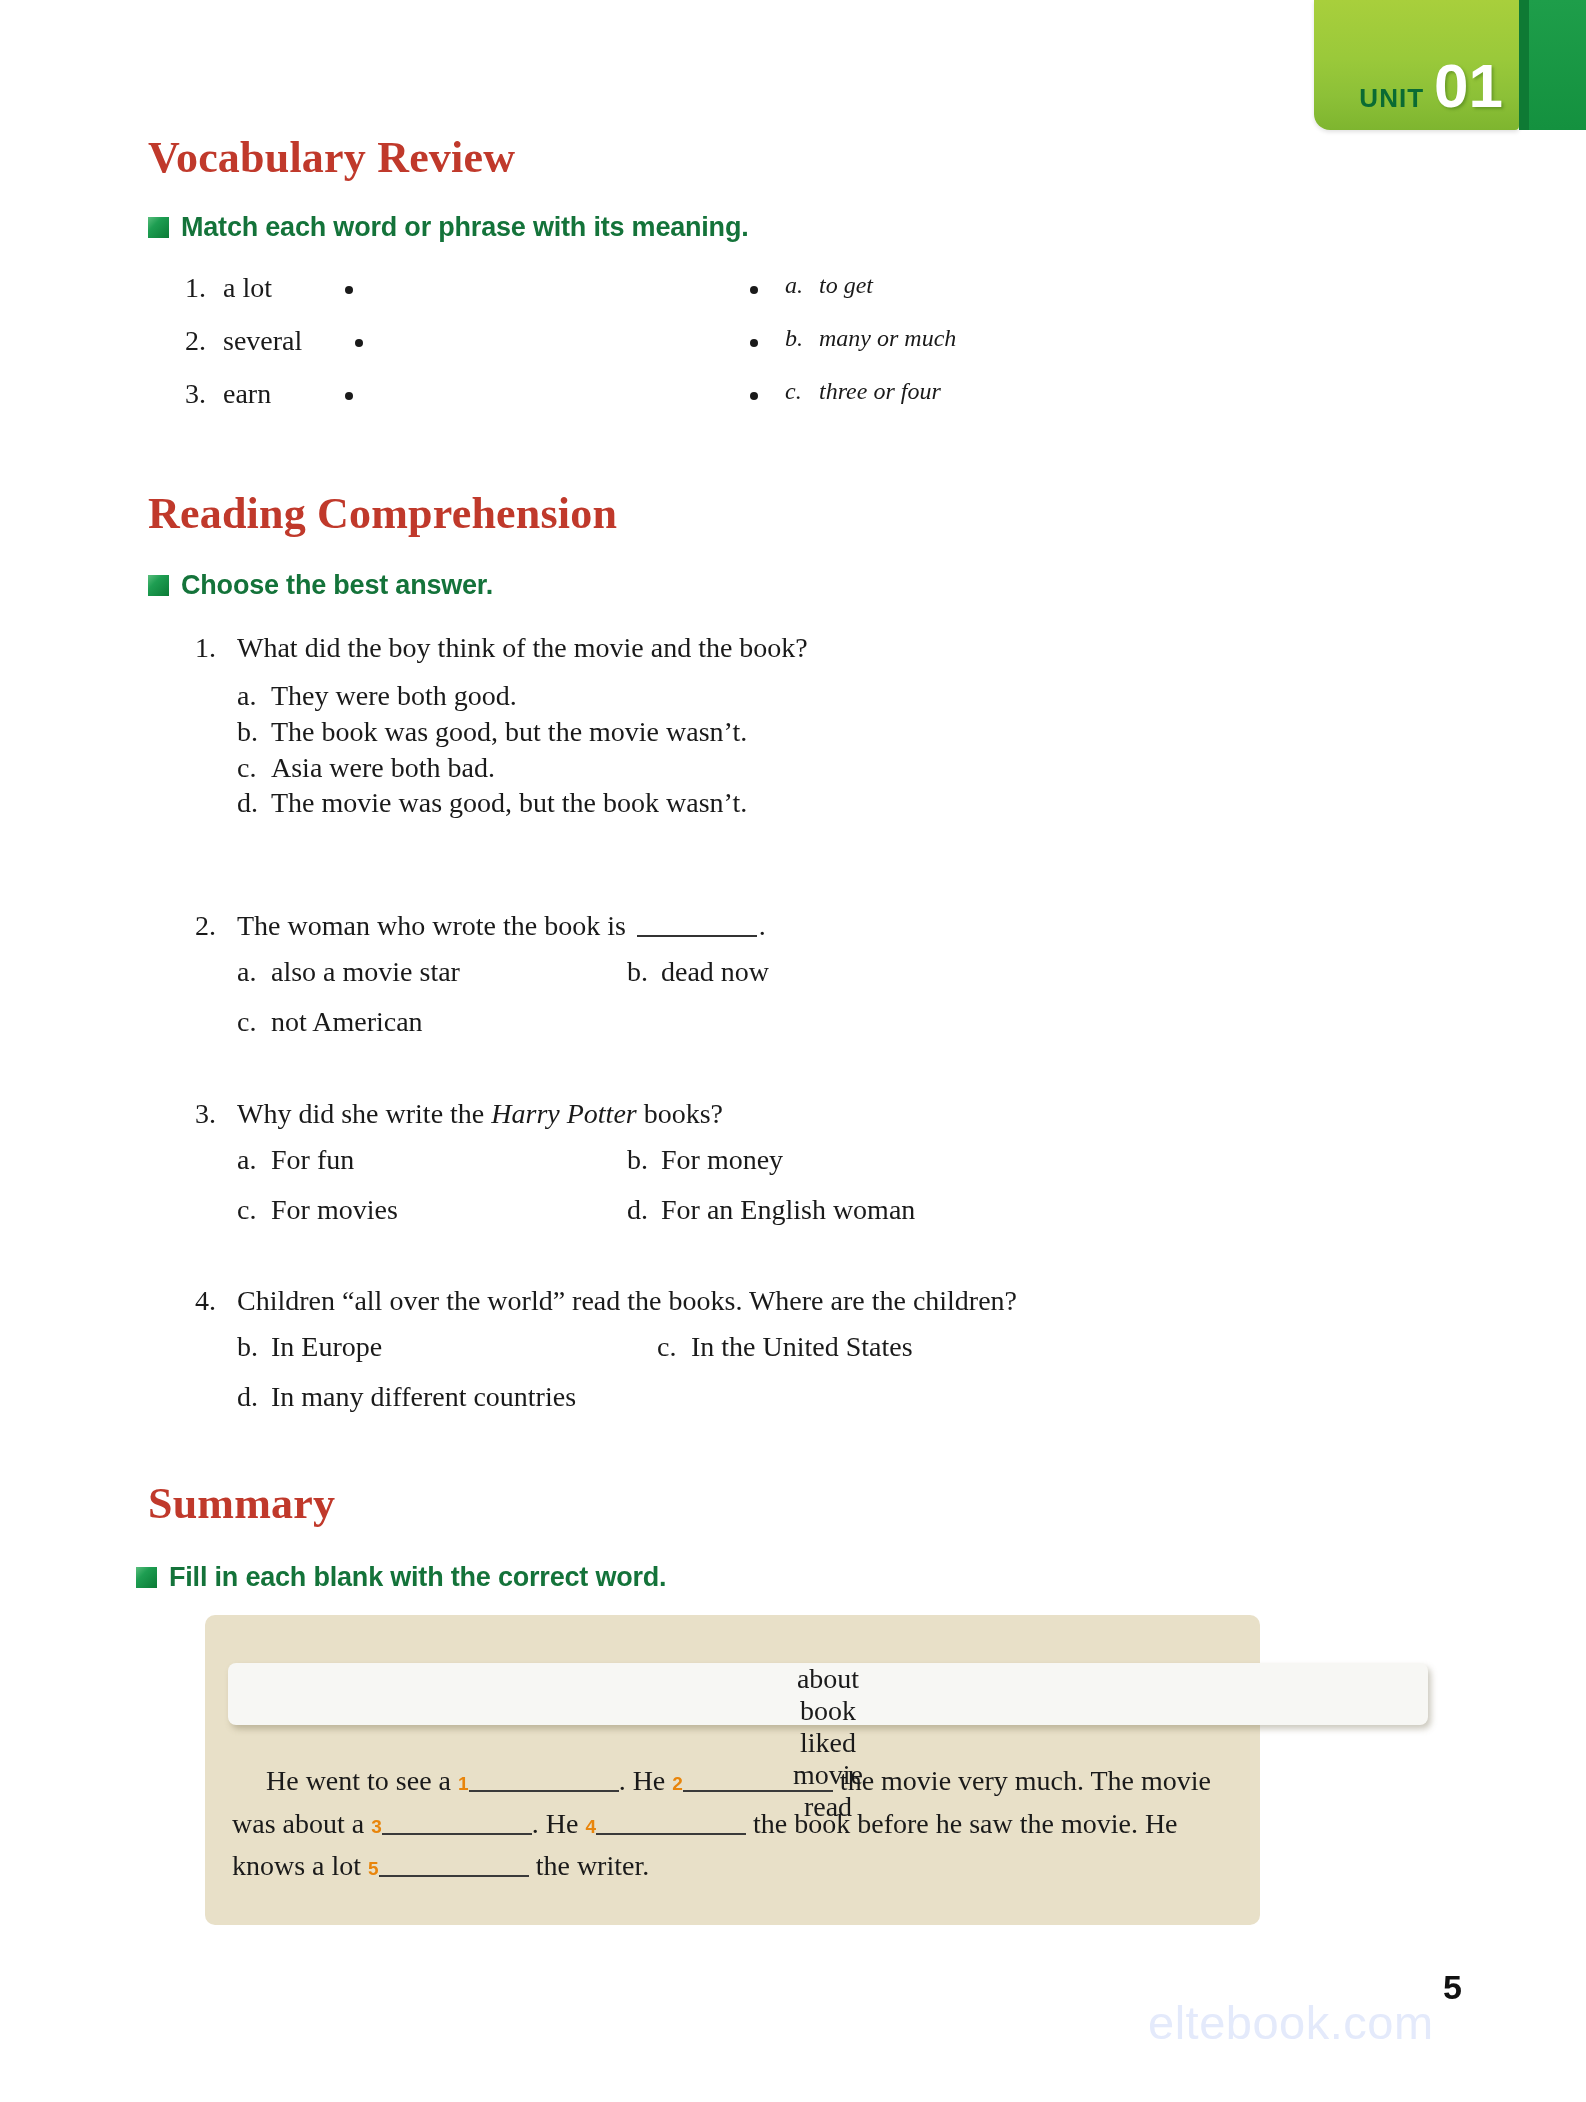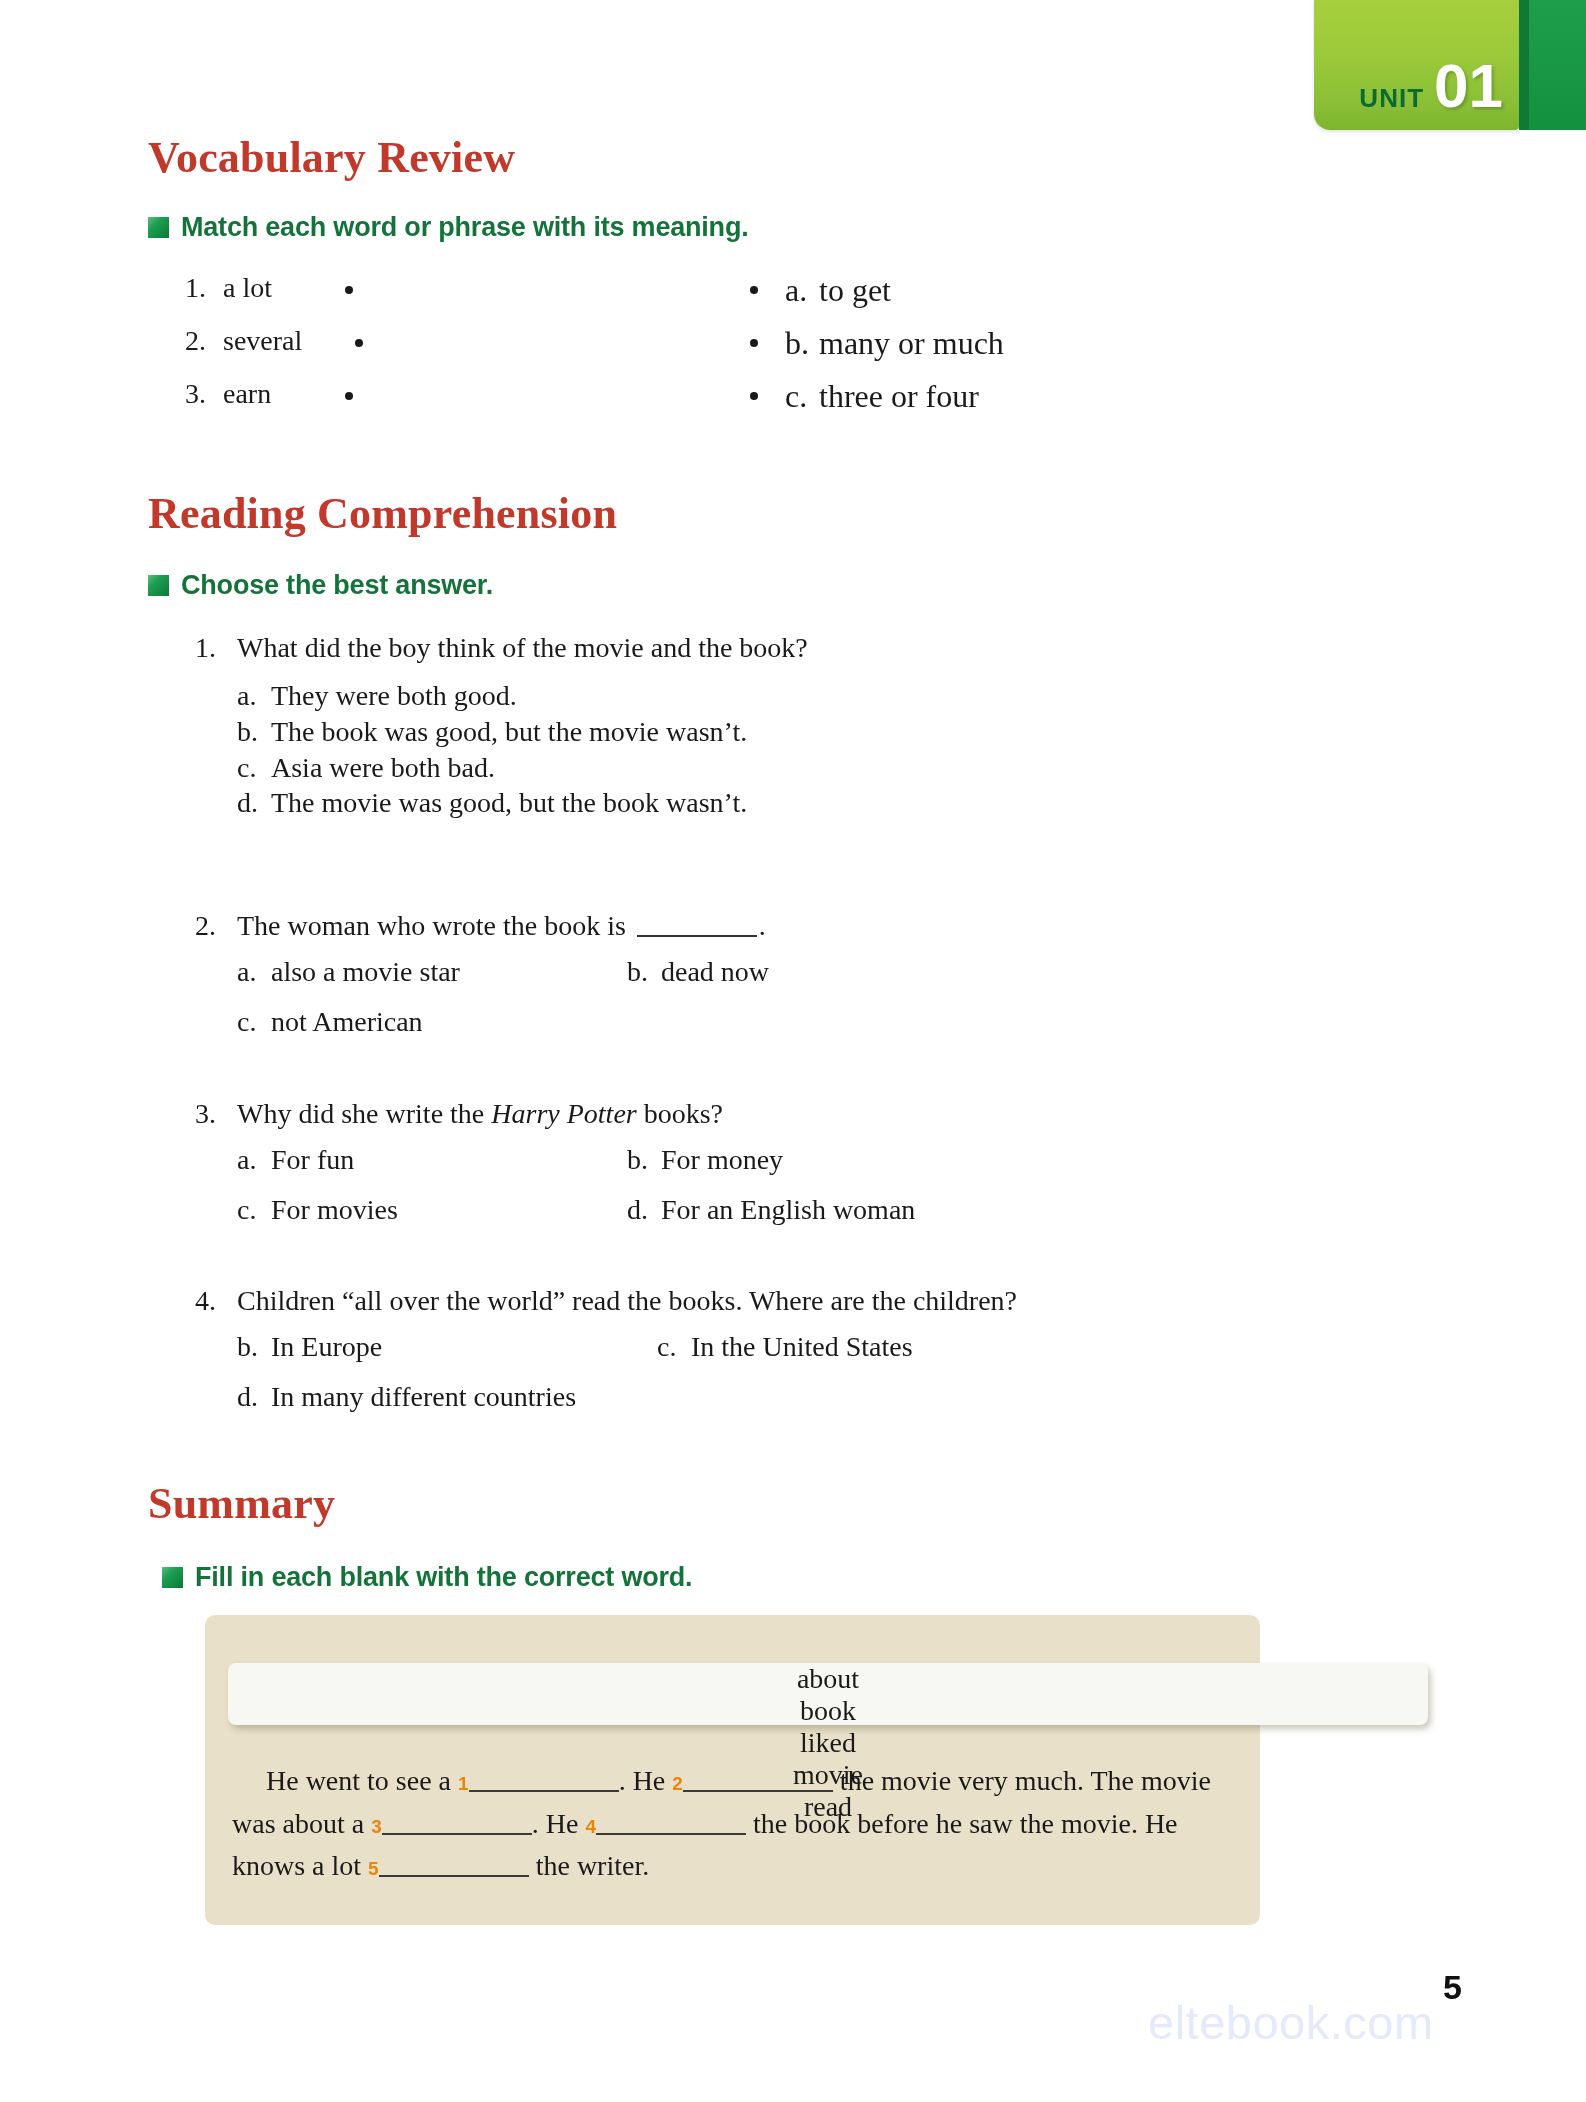"a. to get" .match-right { font-size: 32px -> 24px; font-style: none -> italic }
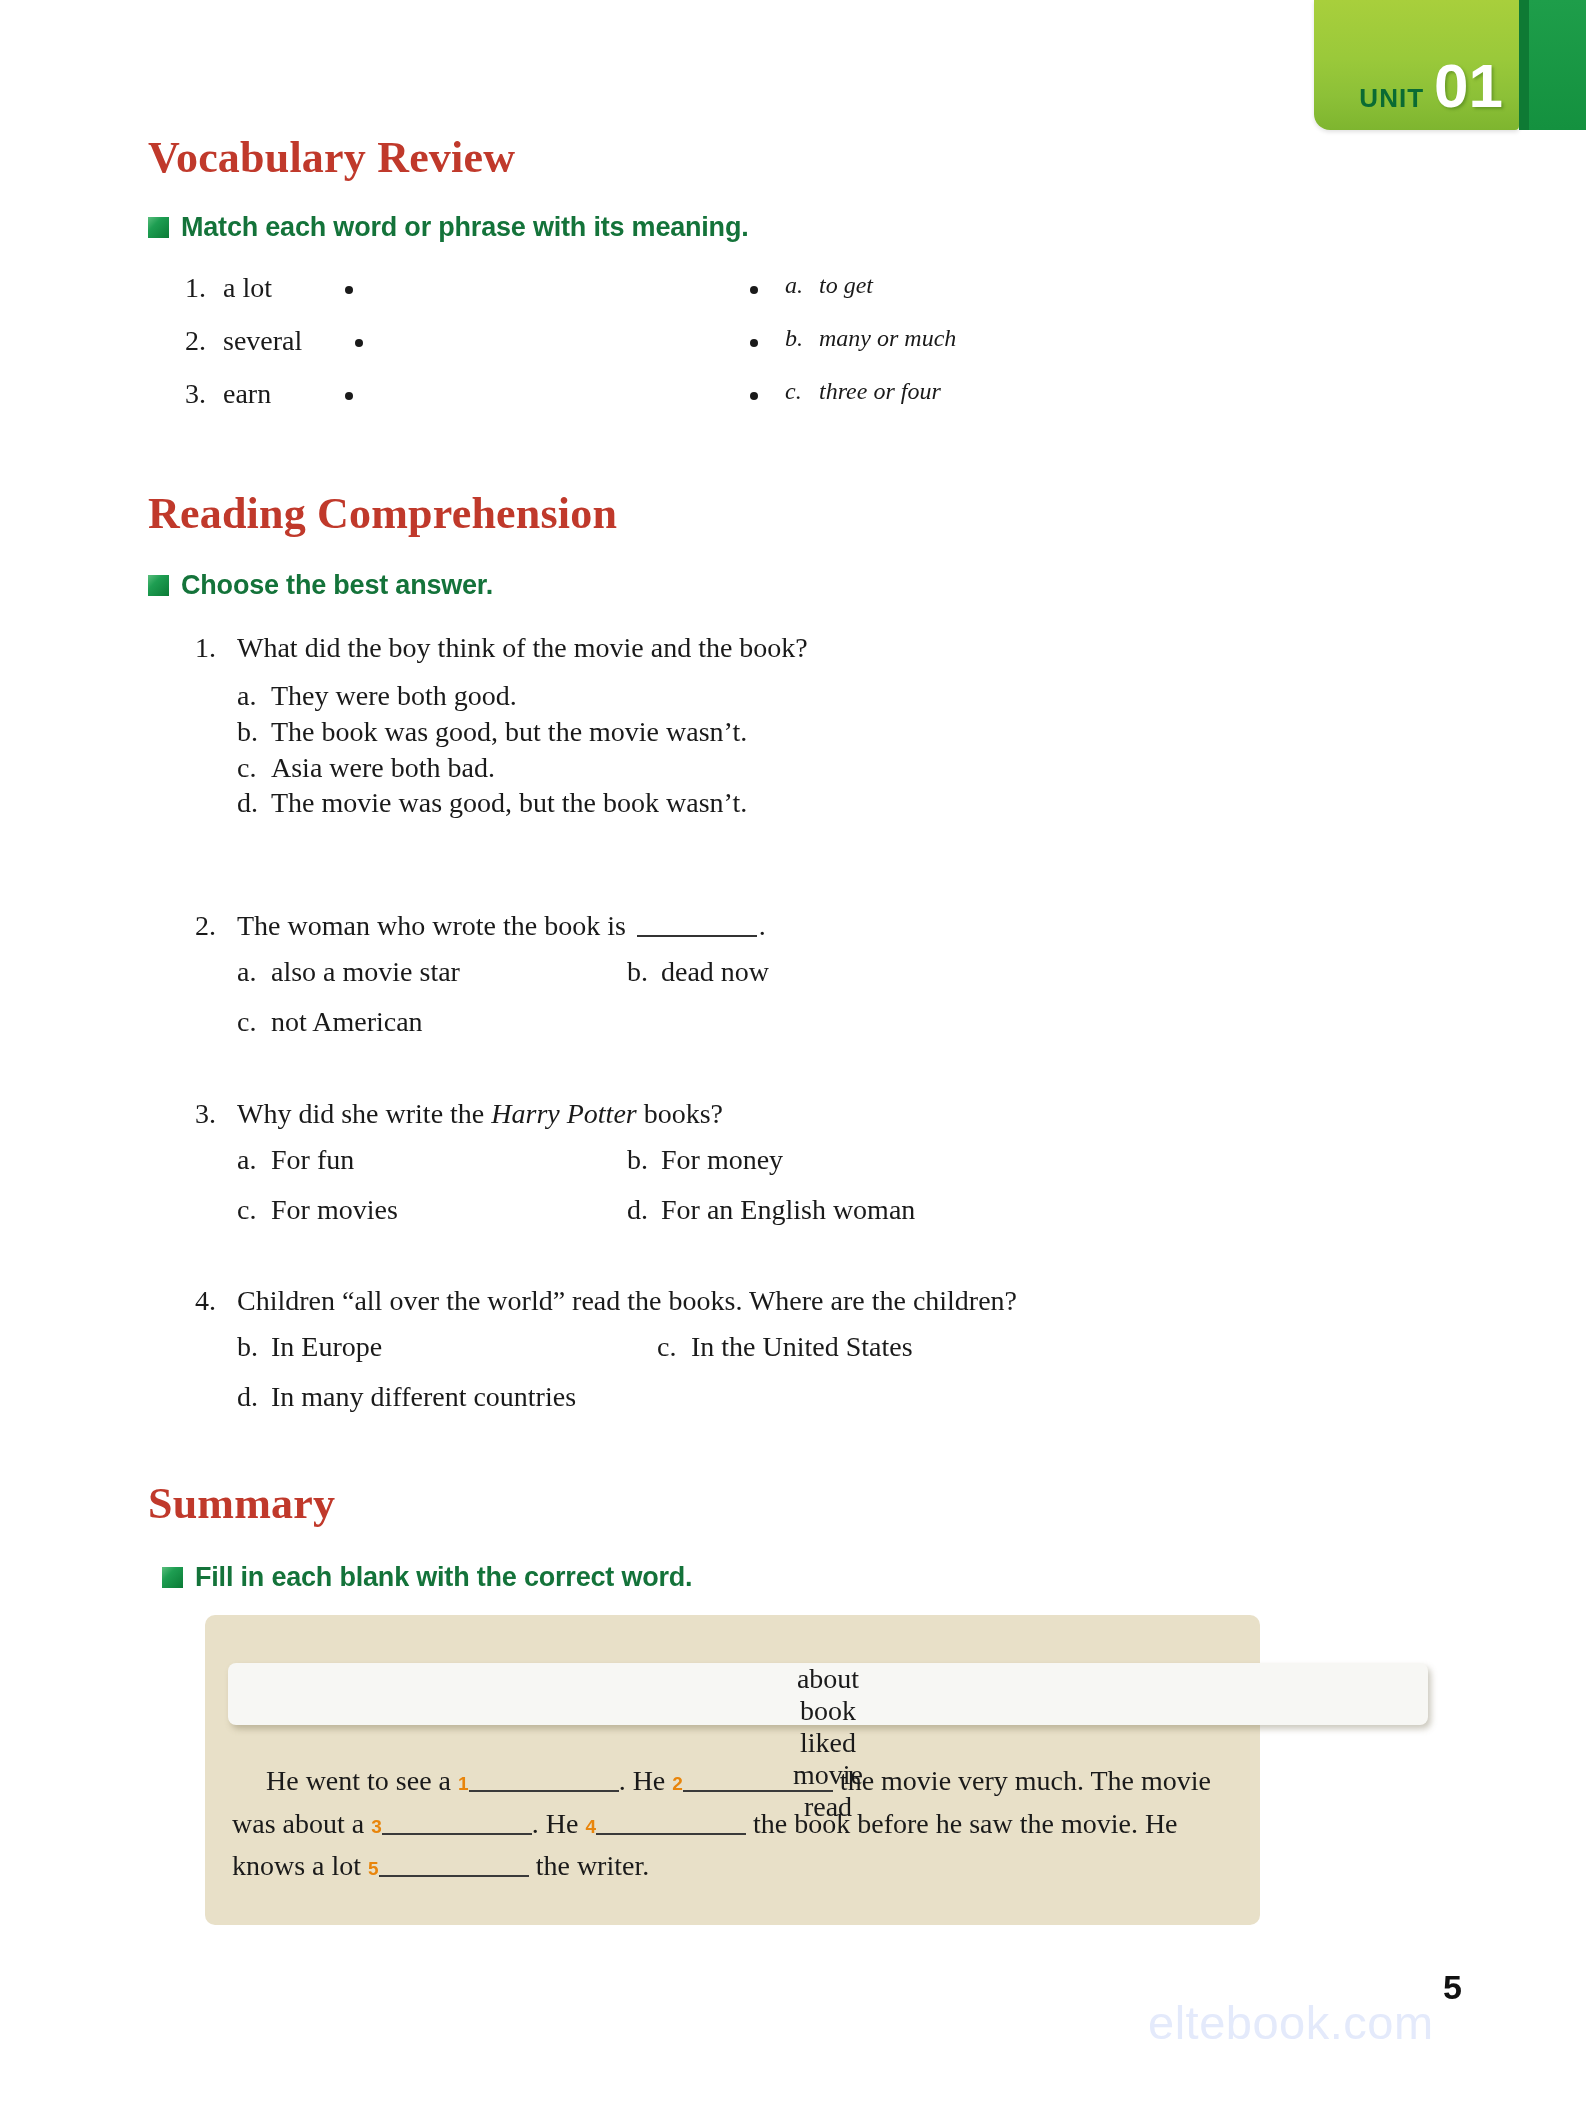"Fill in each blank with" div.instruction { left: 162px -> 136px }
